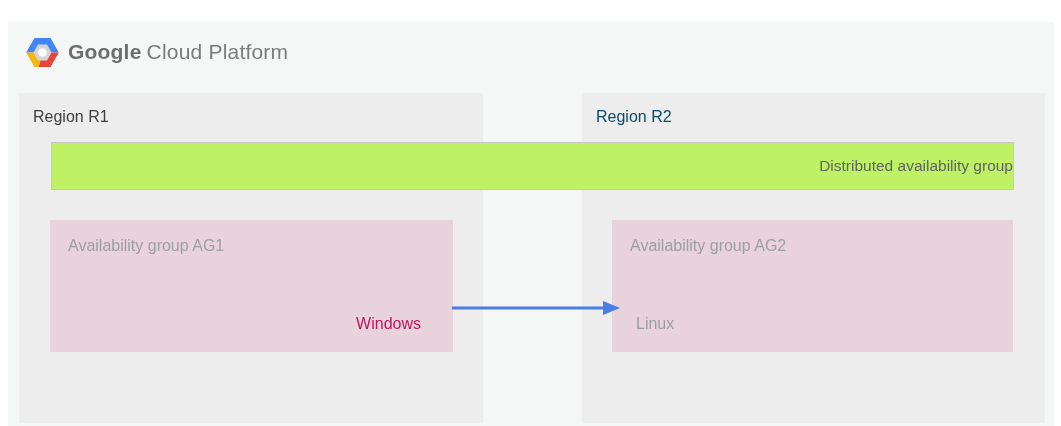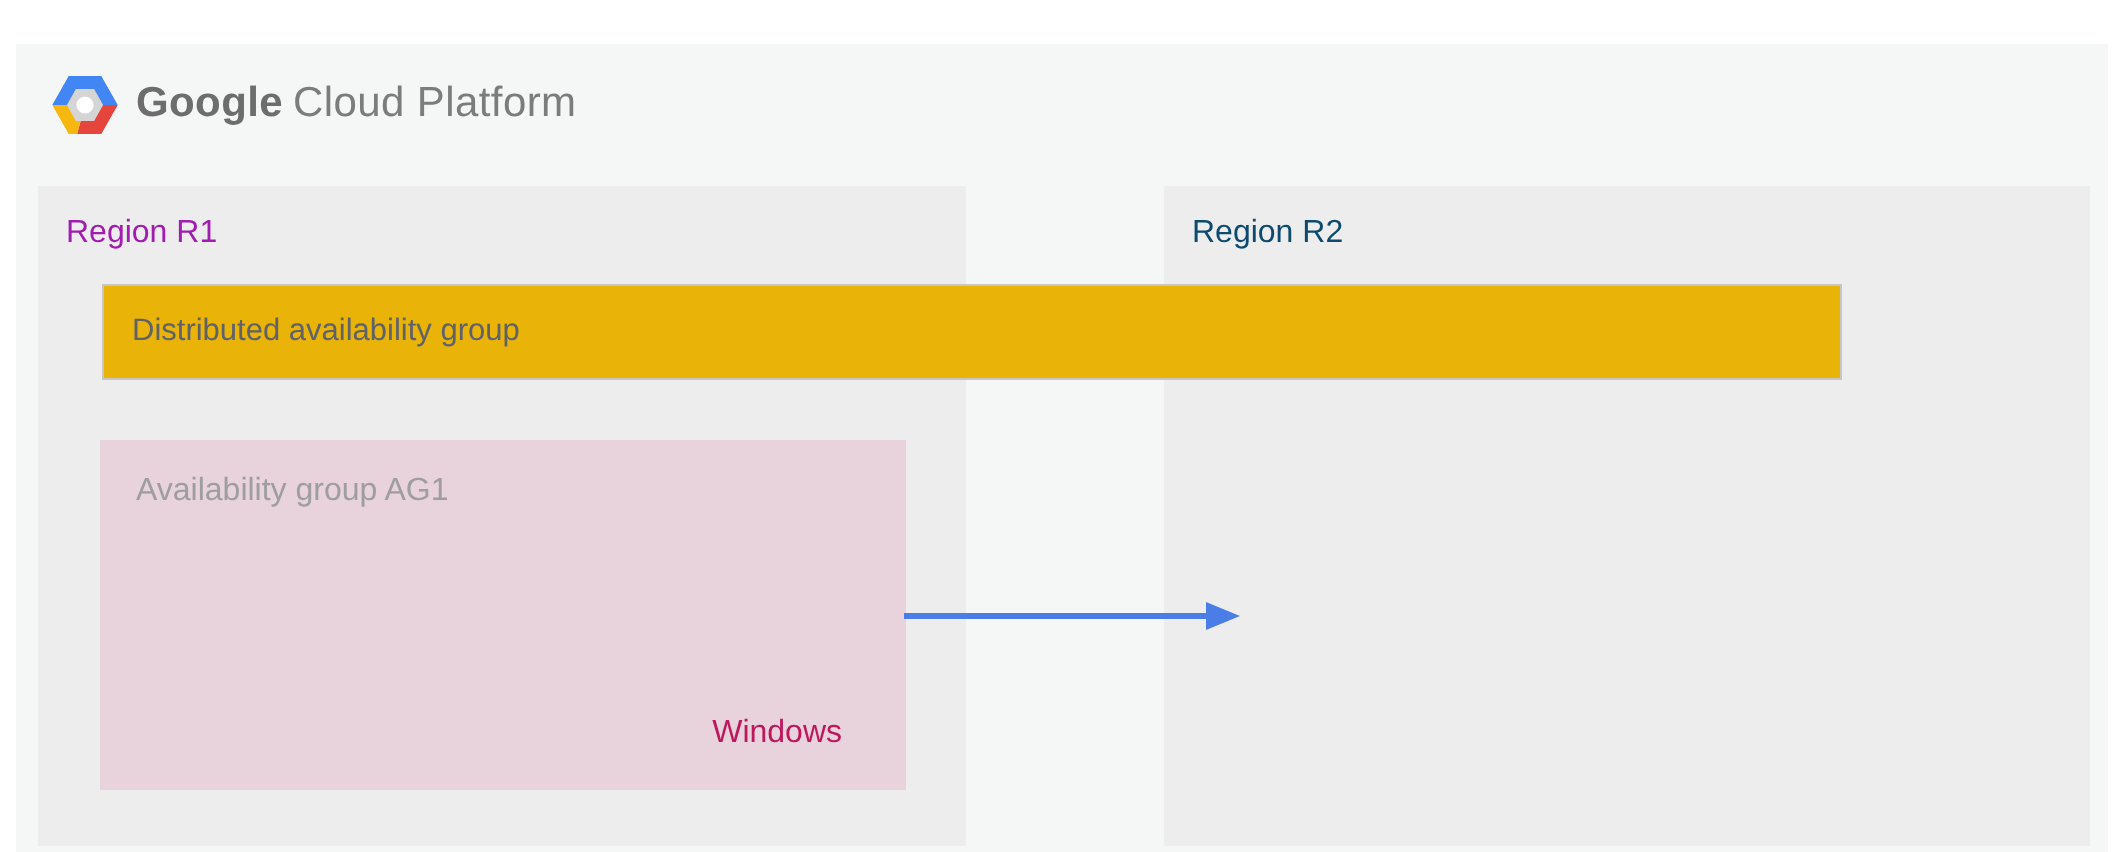"Region R1" div.region-label { color: #a21caf -> #404040 }
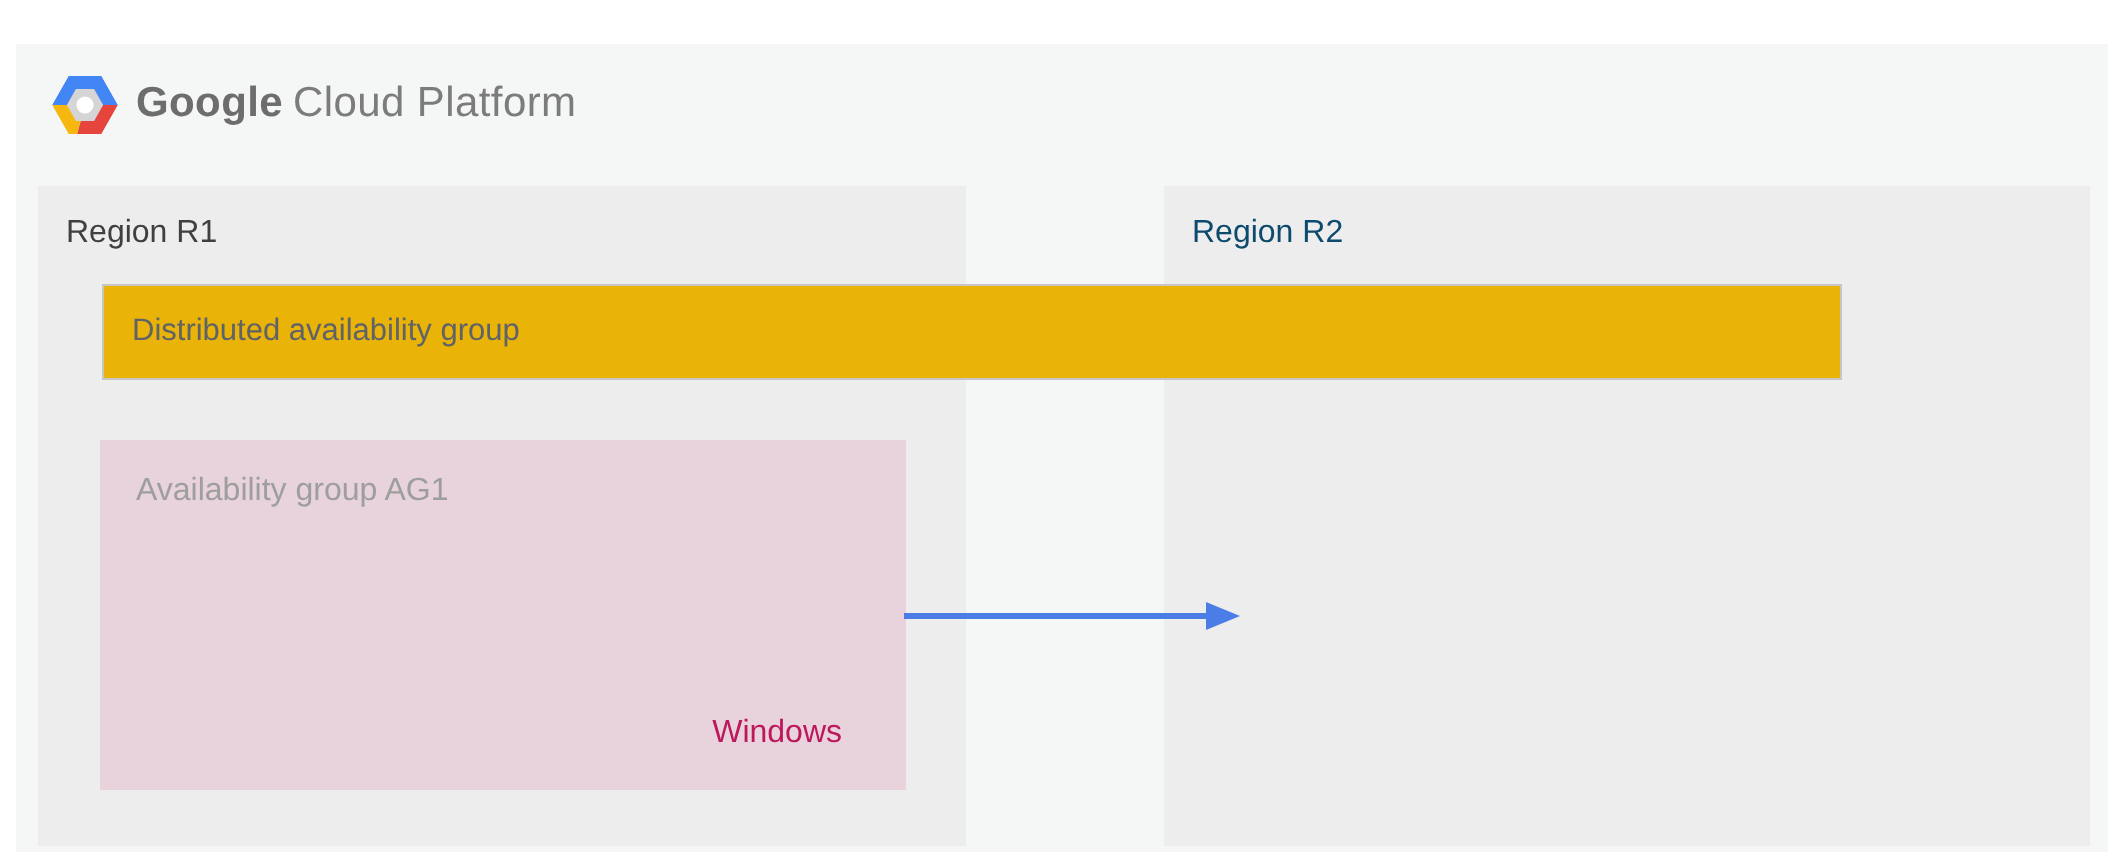"Distributed availability group" .distributed-box { background: #eab308 -> #bef264; justify-content: none -> flex-end; width: 870px -> 963px }
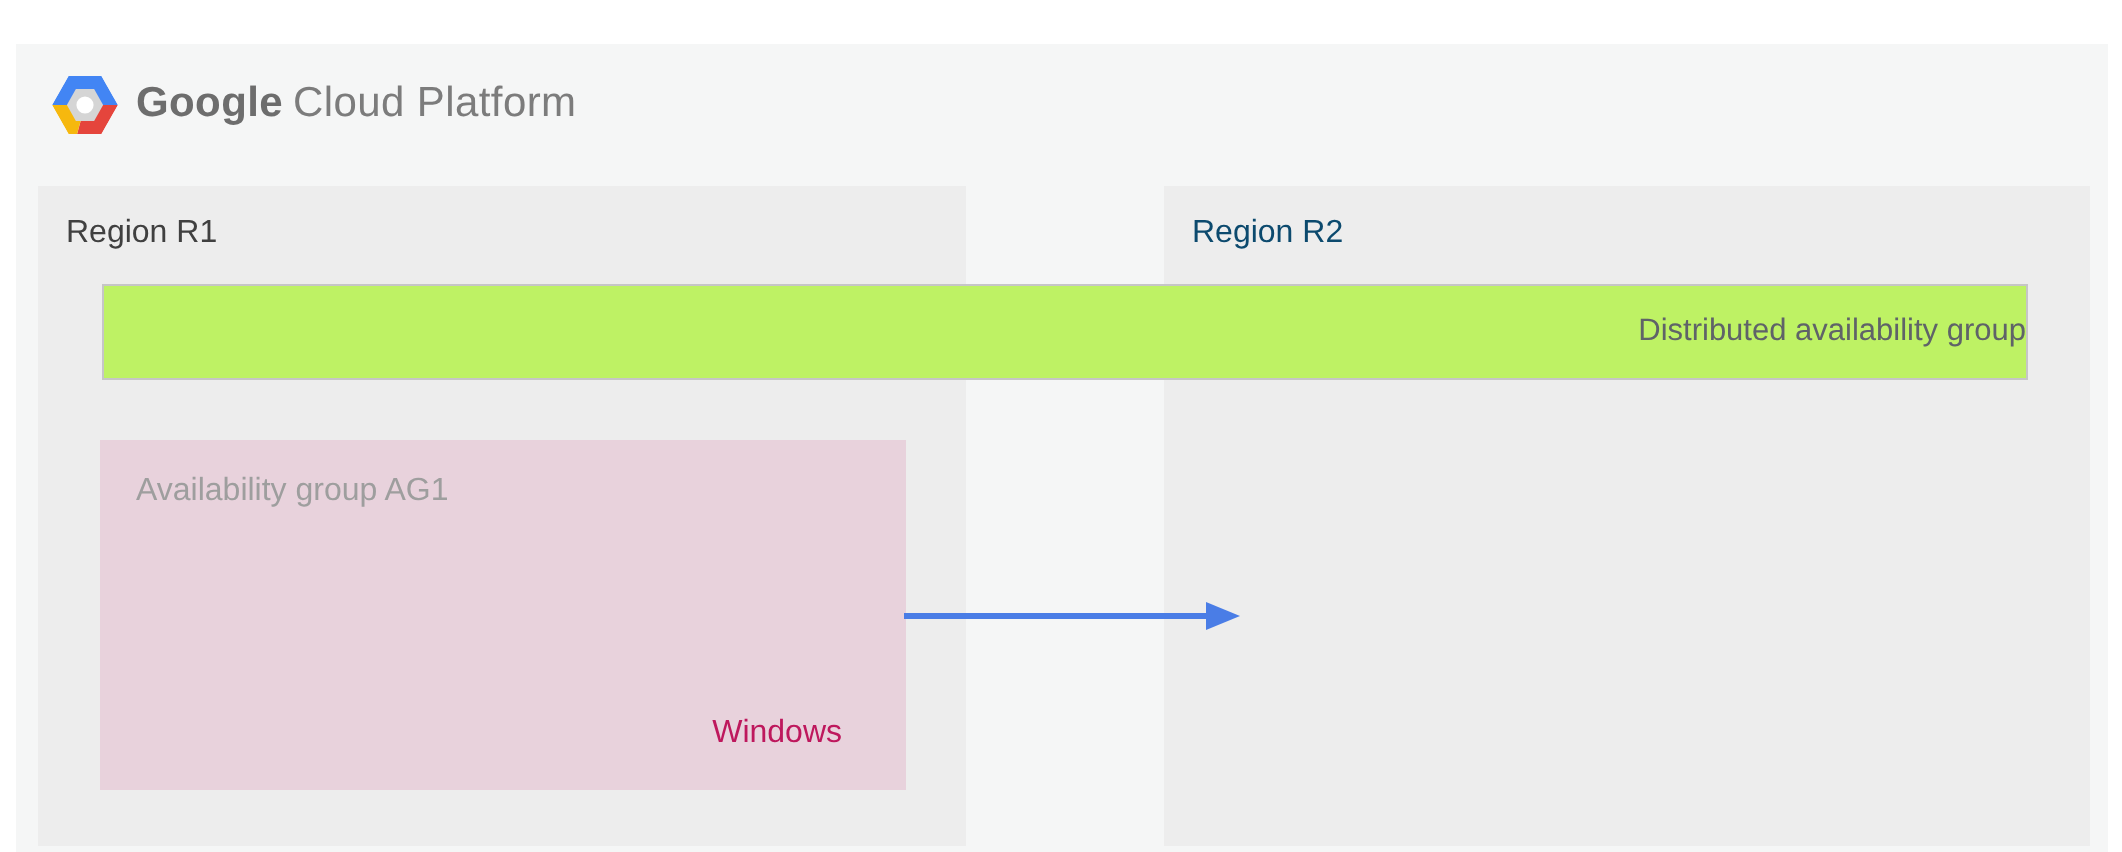"Availability group AG1" .ag-box { height: 175px -> 132px }
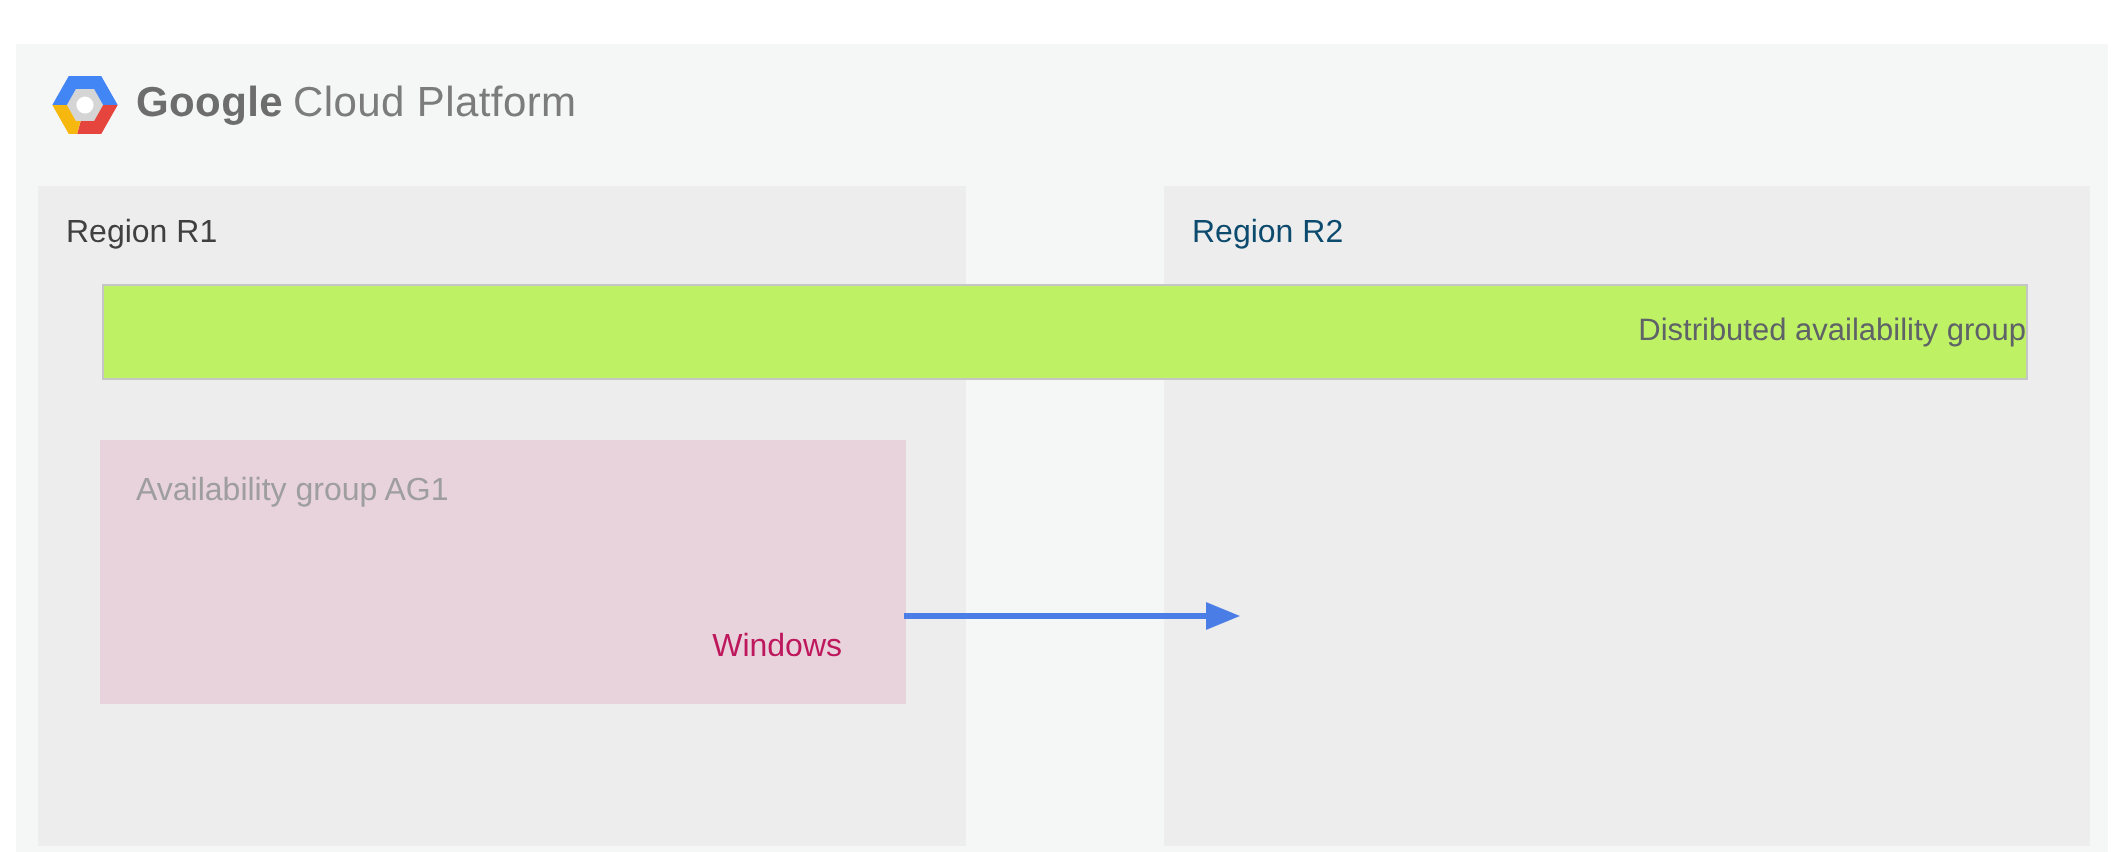"Availability group AG2" div.ag-box { html: none -> <div> <div>Availability group AG2</div> <div>Linux</div> </div> }
